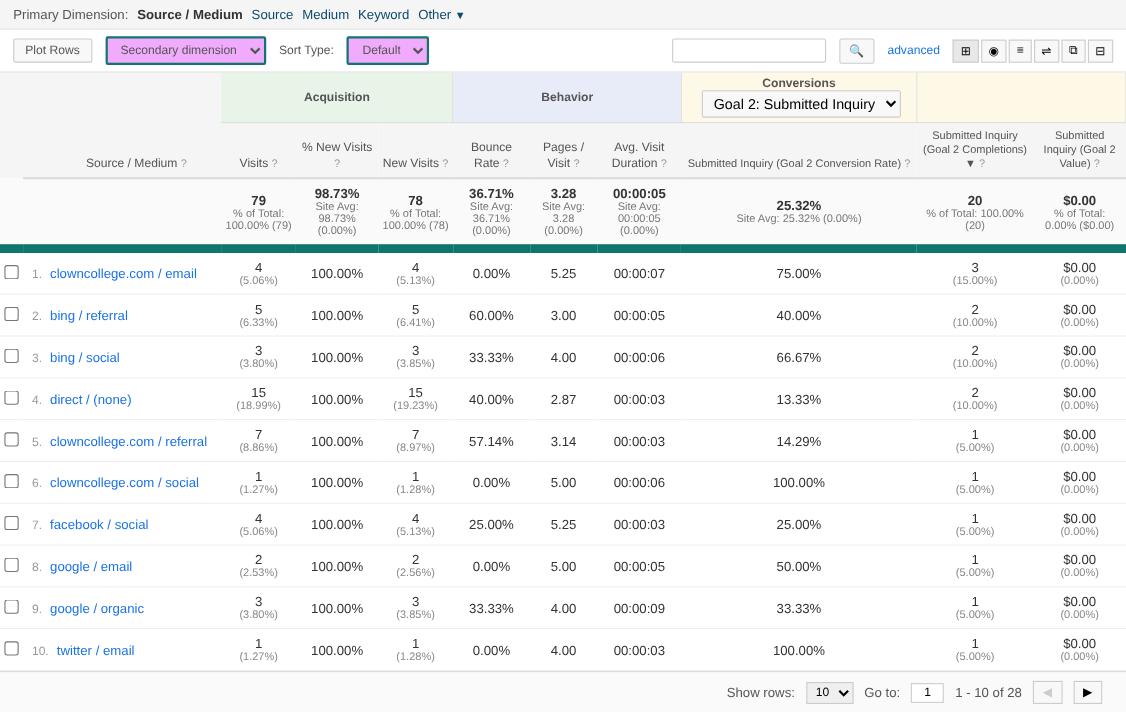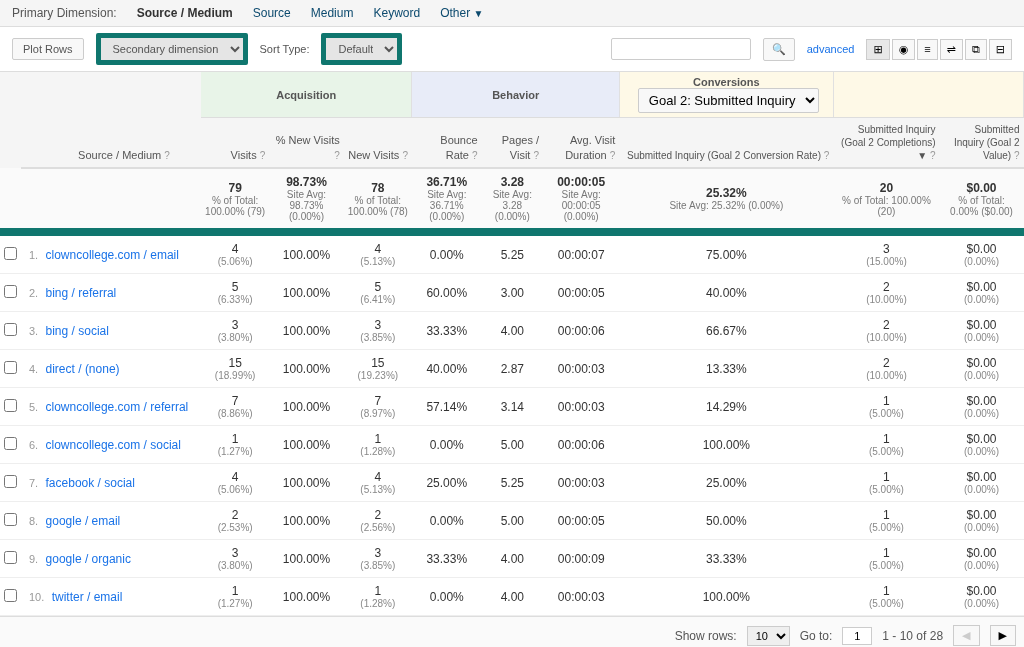"Primary Dimension:" .dimension-bar { gap: 20px -> 8px }
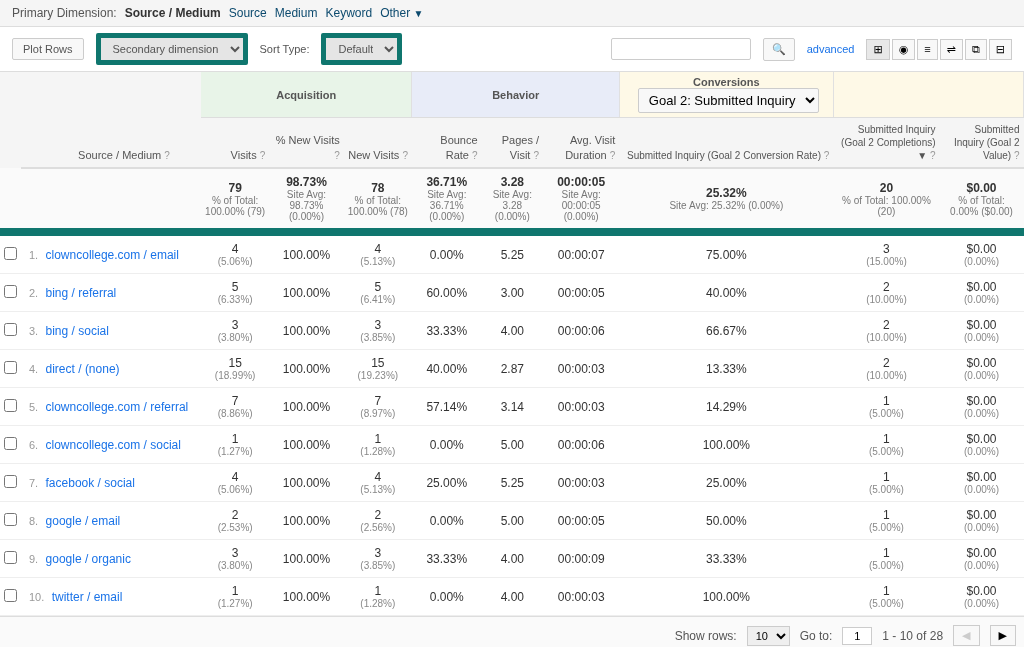"Secondary dimension" .select-box { background: #e5e5e5 -> #f0abfc; border: 5px solid #0f766e -> 2px solid #0f766e }
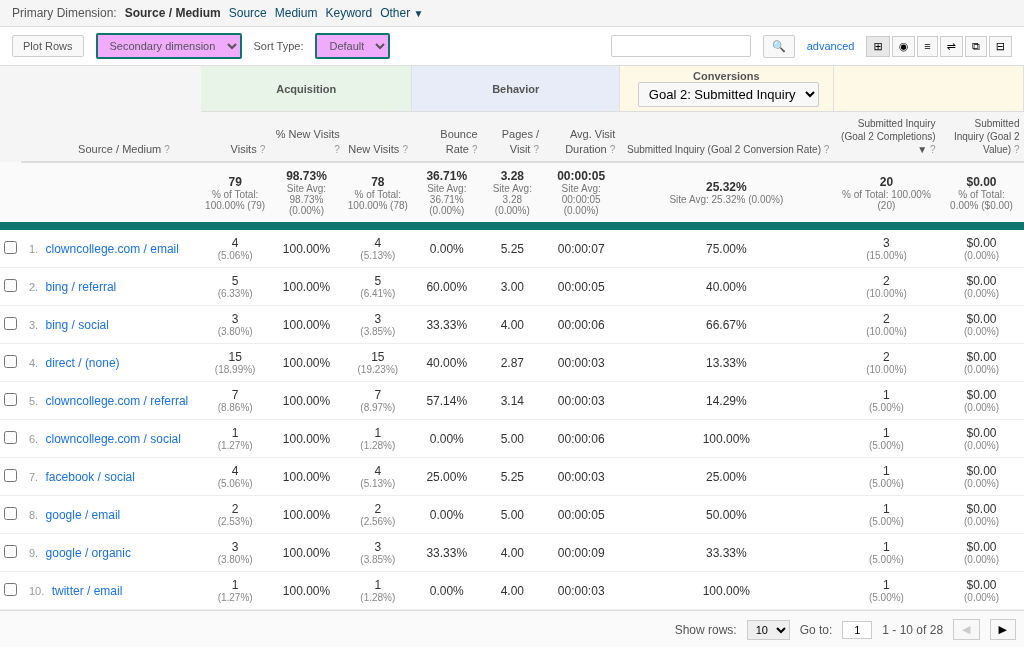"Submitted Inquiry (Goal 2 Completions)" .th-col { text-align: right -> center }
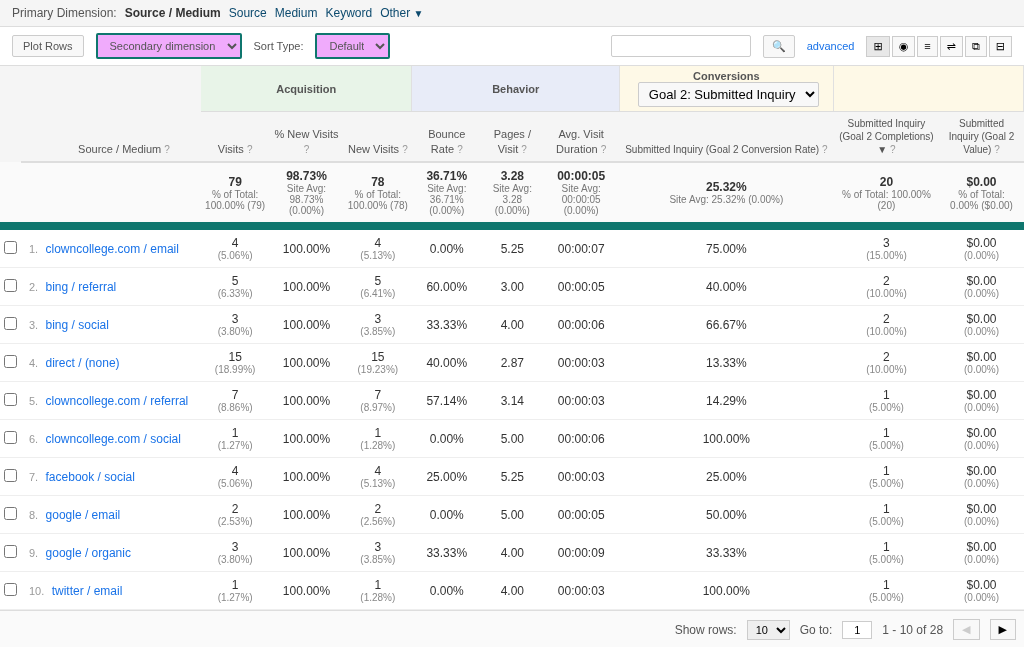"Show rows:" .footer-bar { padding: 8px 8px -> 8px 22px }
